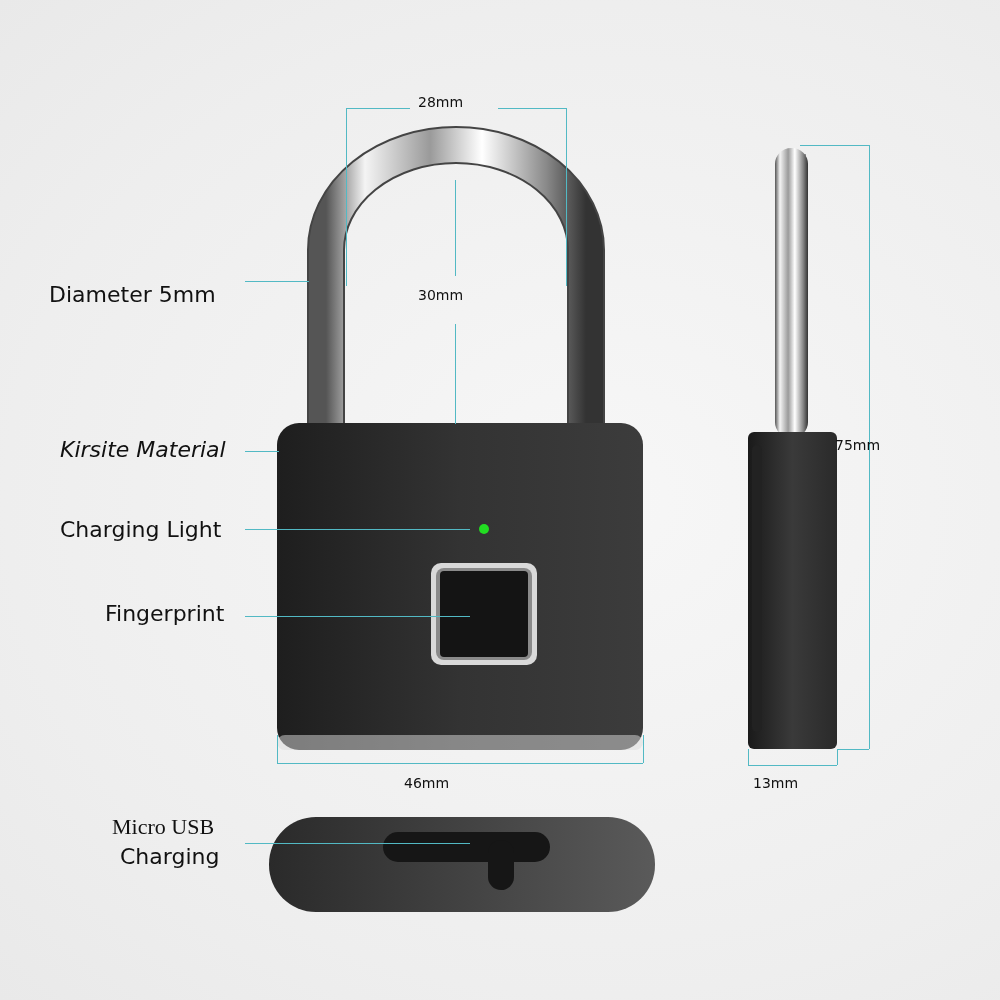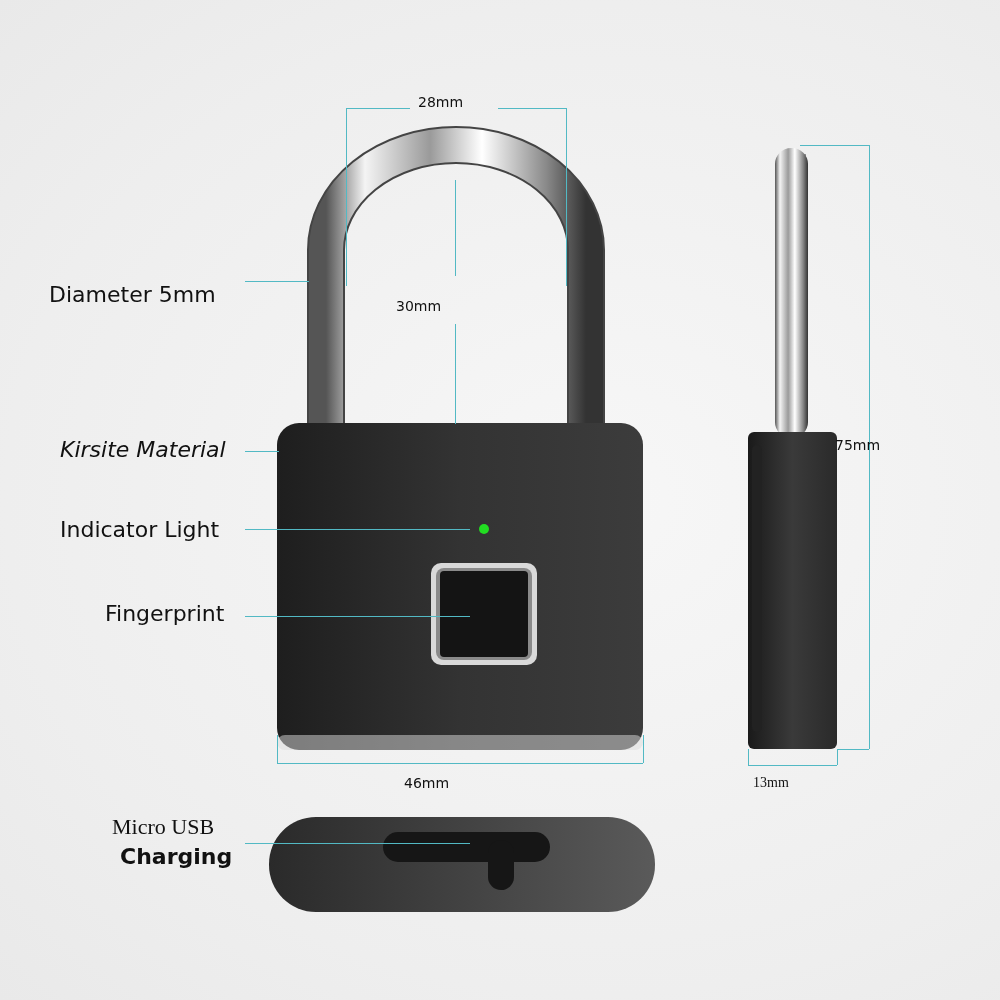"30mm" div.dim { left: 396px -> 418px; margin-top: 11px -> none }
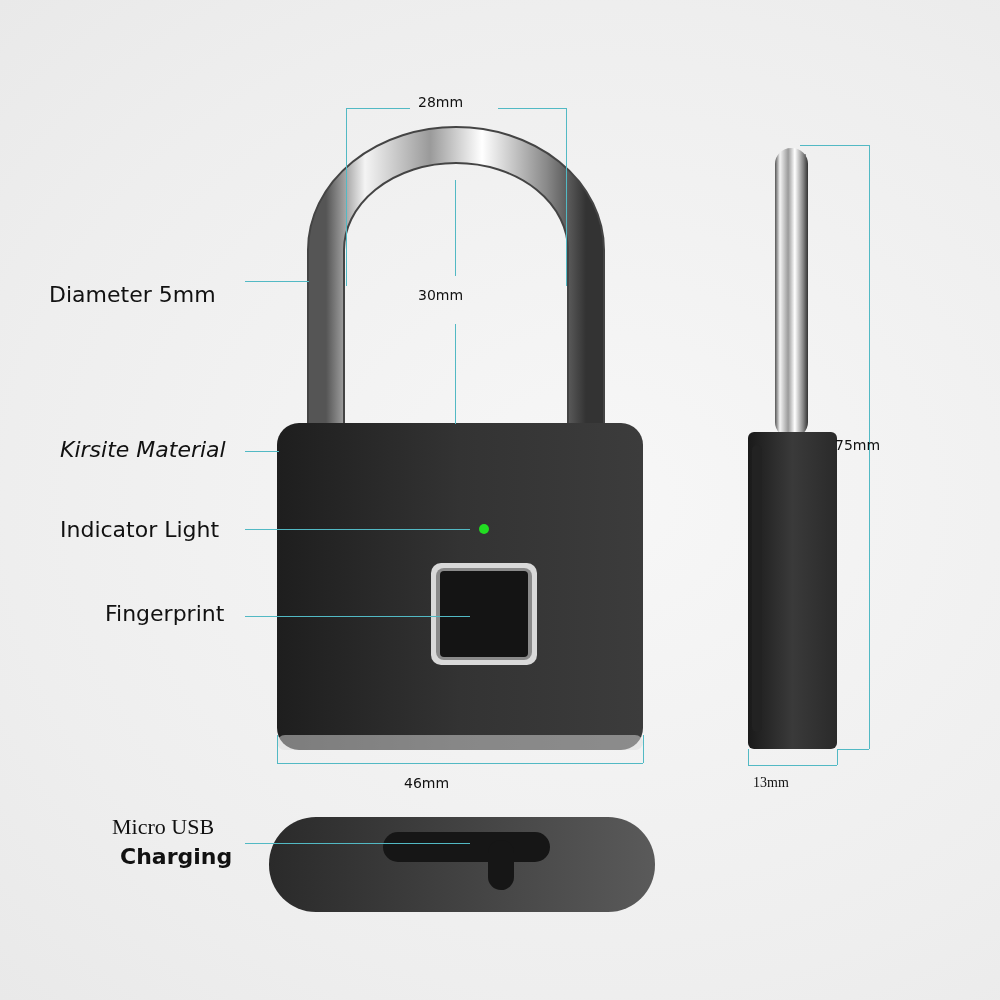"Indicator Light" div.label { text: Indicator -> Charging }
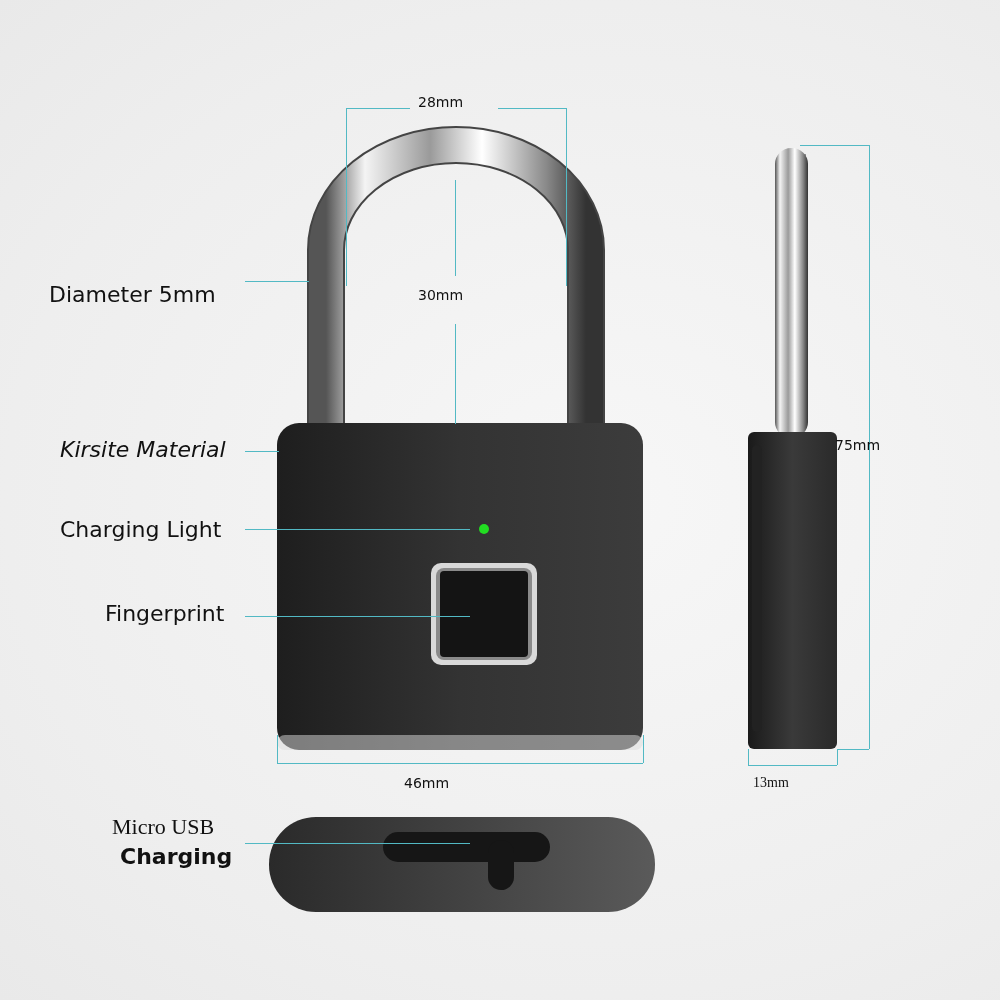"13mm" div.dim { font-family: Liberation Serif, serif -> none }
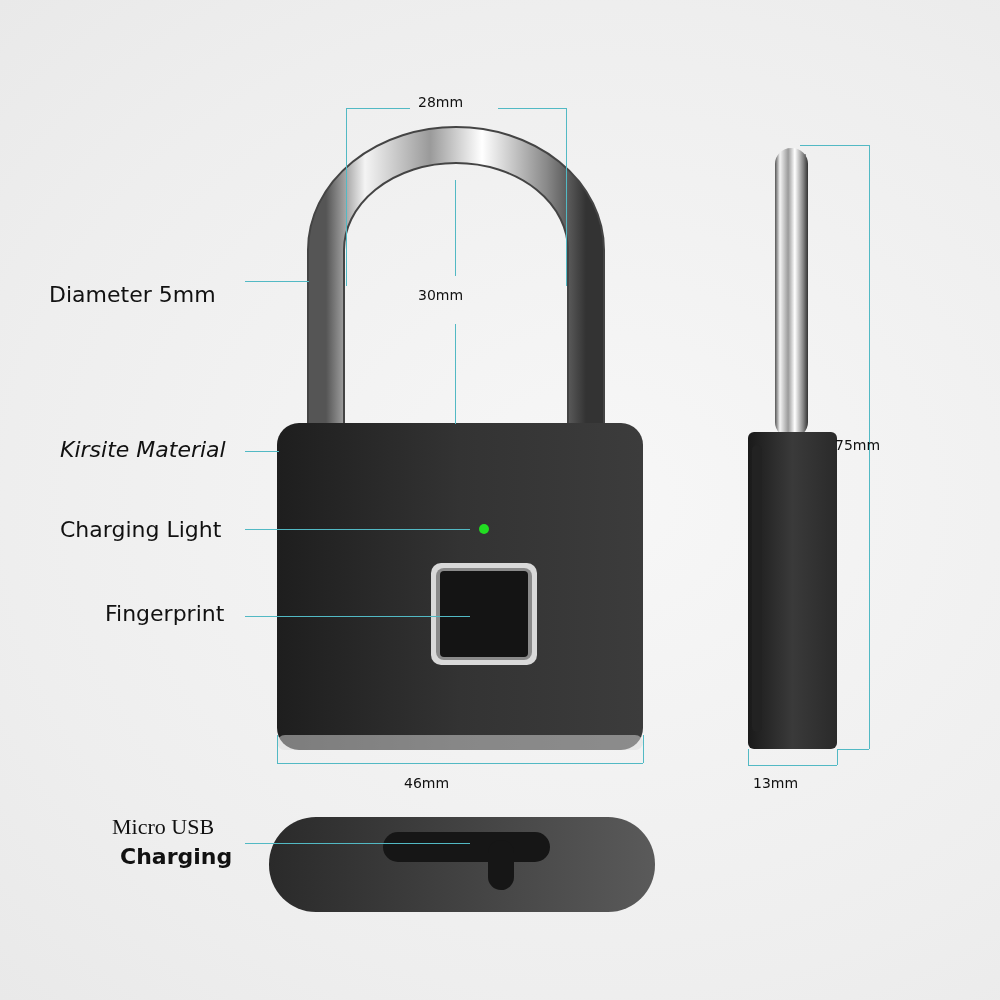"Charging" div.label { font-weight: bold -> none }
